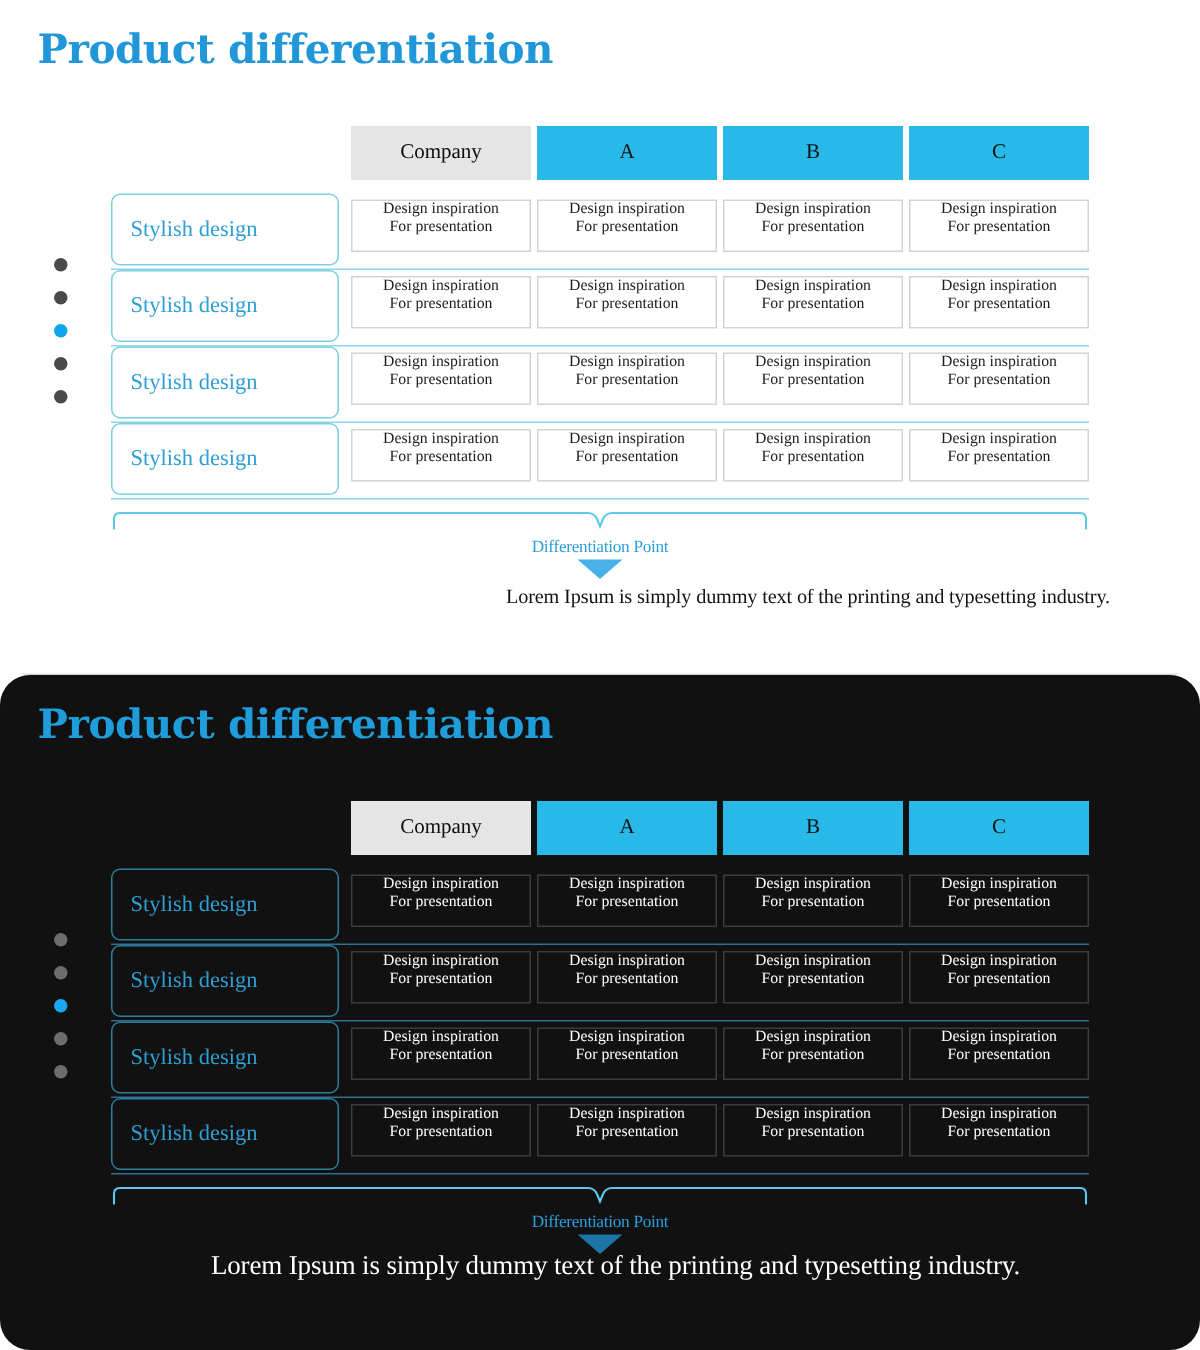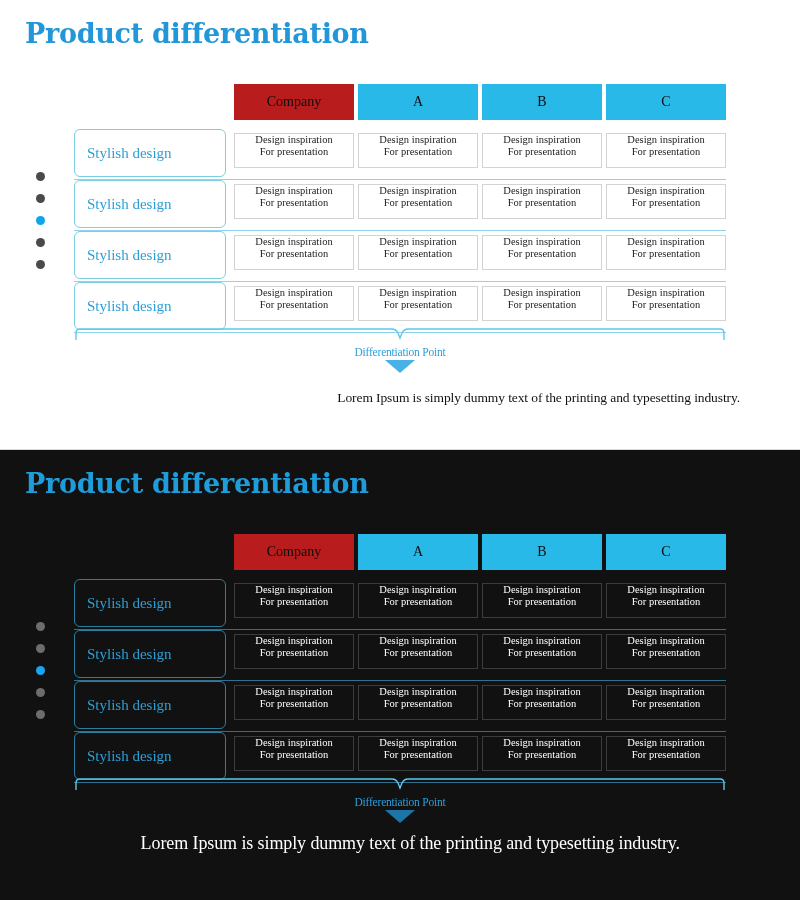"Product differentiation" .panel { border-radius: none -> 20px }
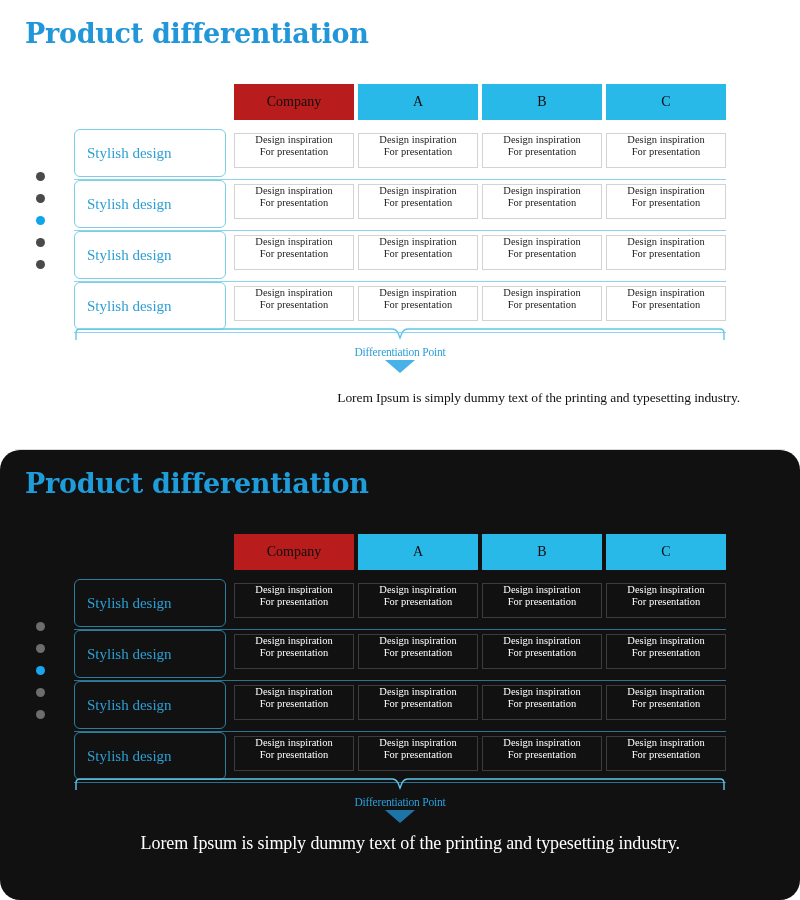"Company" .head-cell.company { background: #b91c1c -> #e5e5e5 }
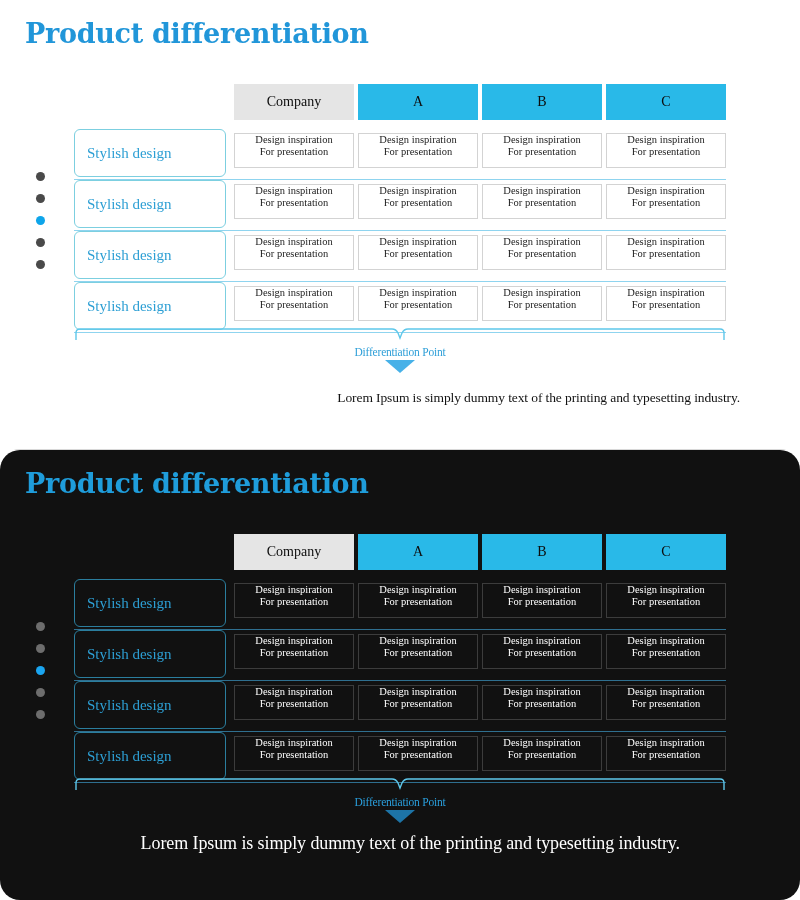"Differentiation Point" .bracket-area { top: 327px -> 340px }
